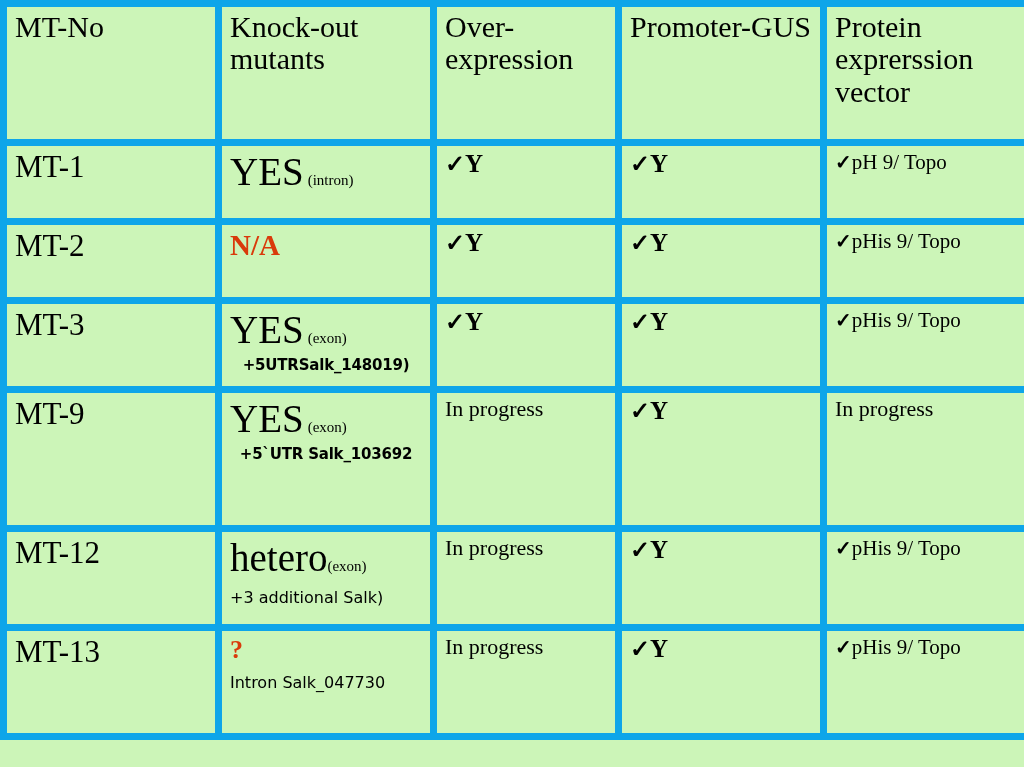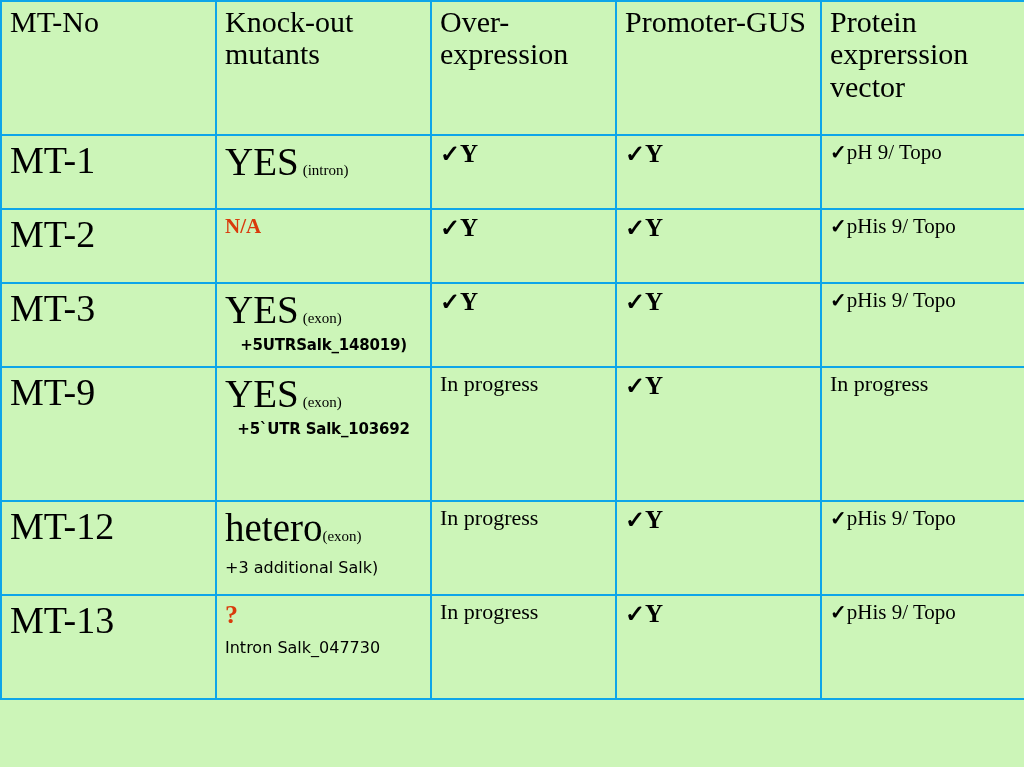"MT-No" table.mt-table td, table.mt-table th { border: 2px solid #0ea5e9 -> 7px solid #0ea5e9 }
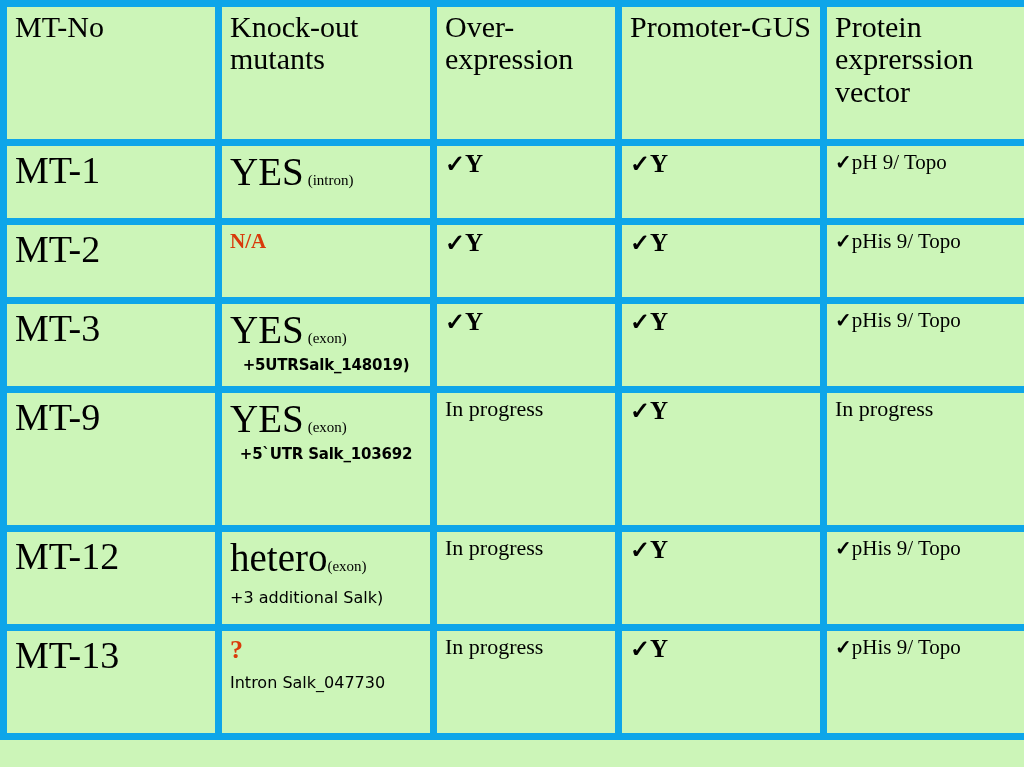"MT-1" .mtno { font-size: 38px -> 31px }
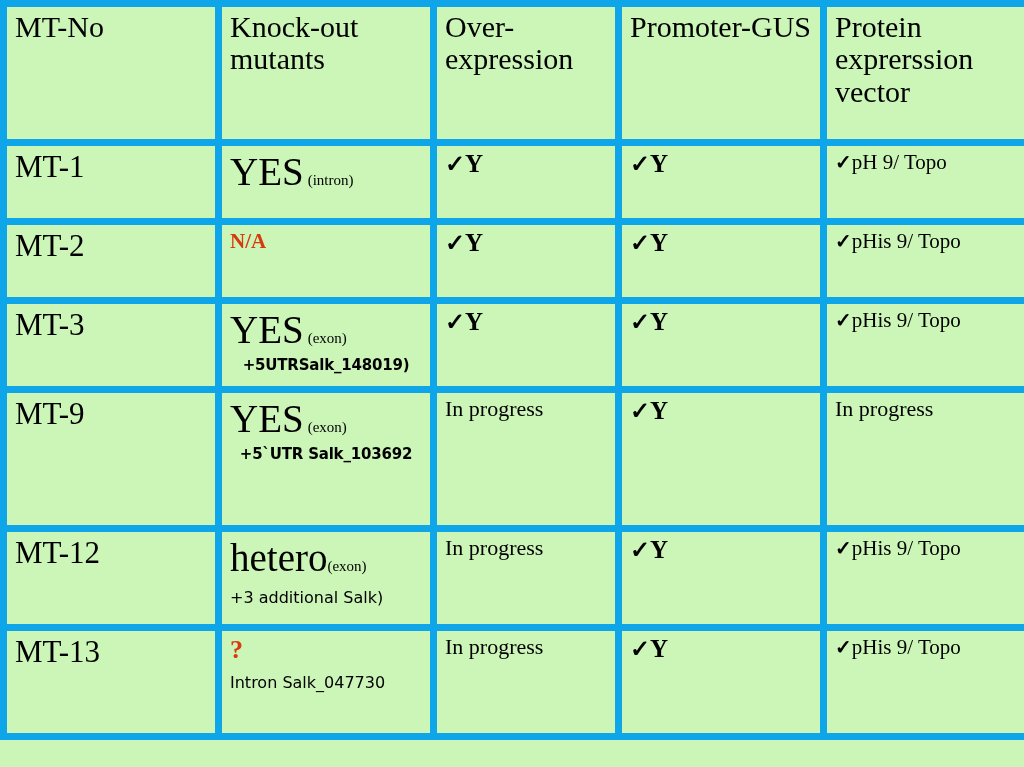"N/A" .na { font-size: 21px -> 29px }
